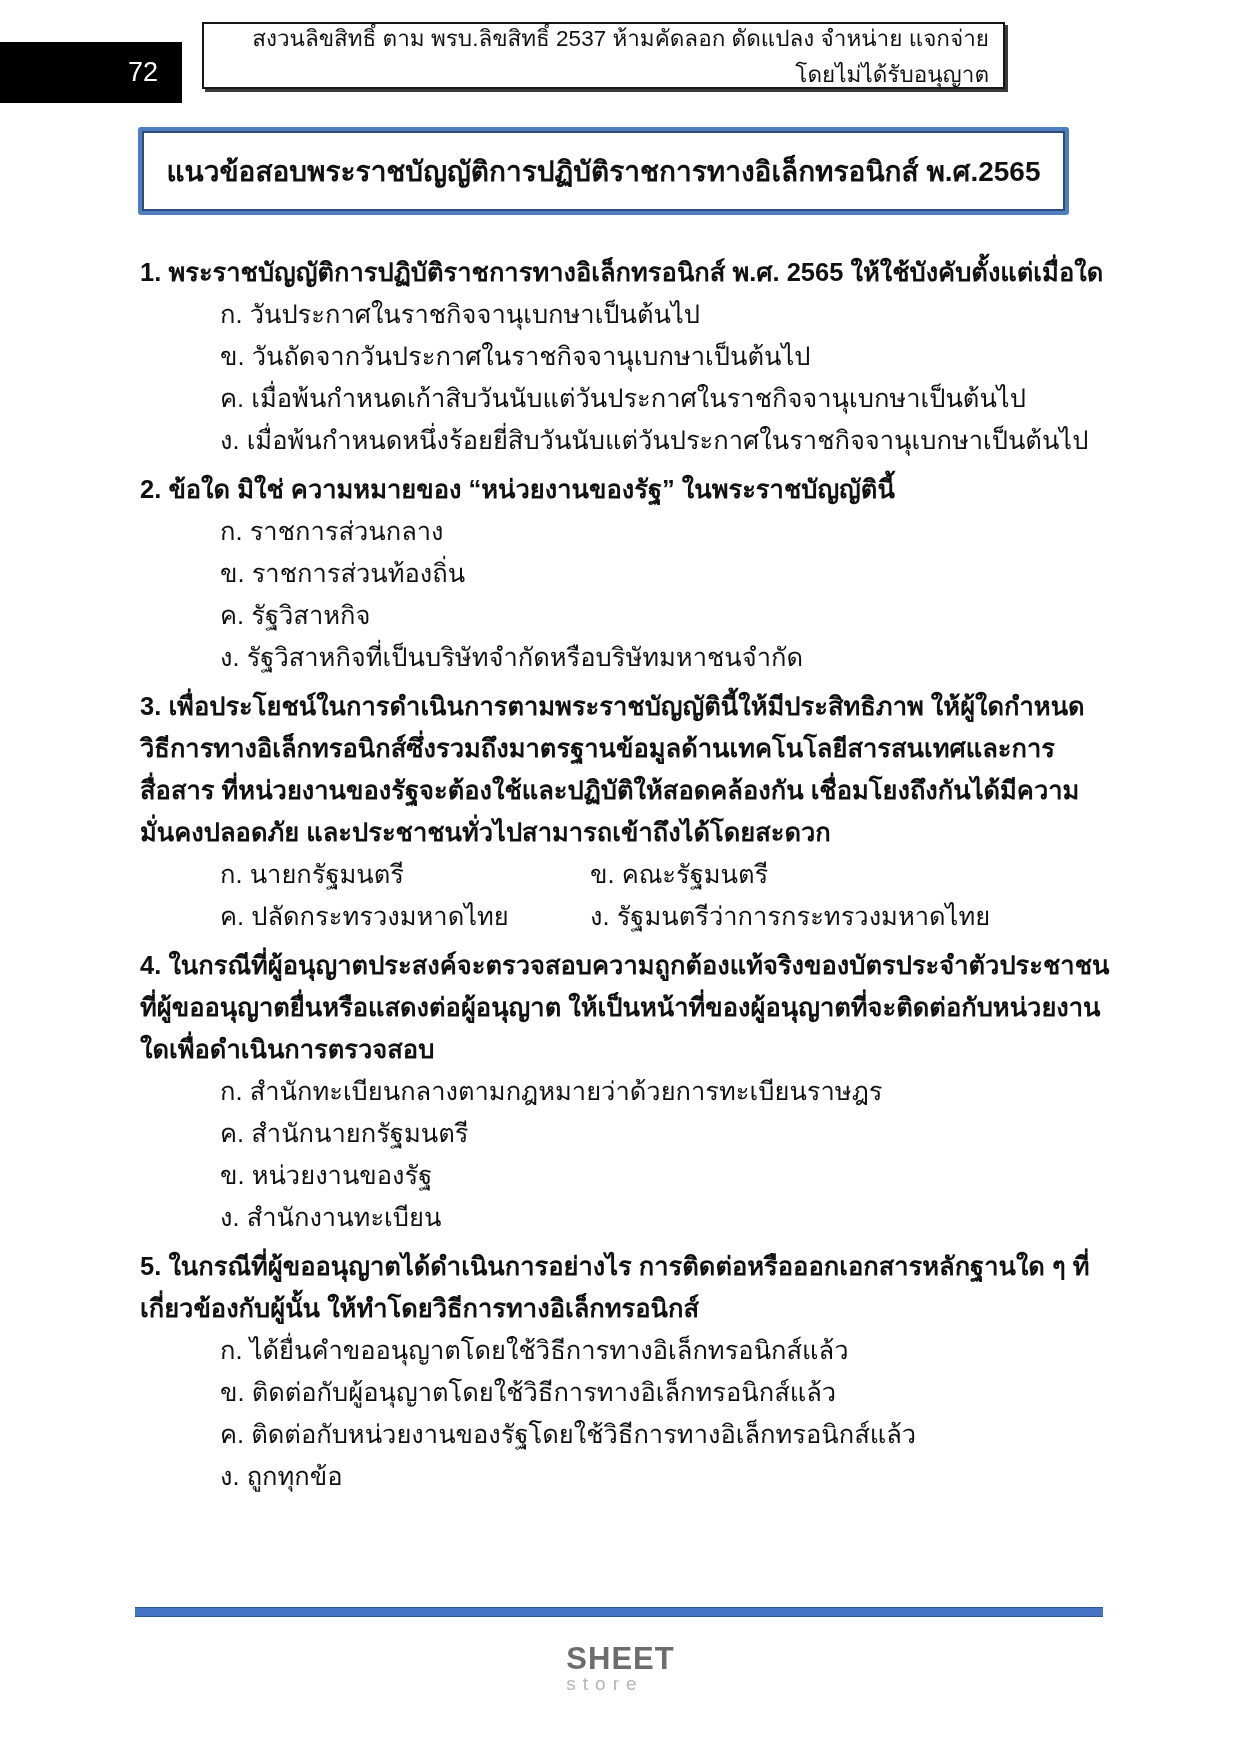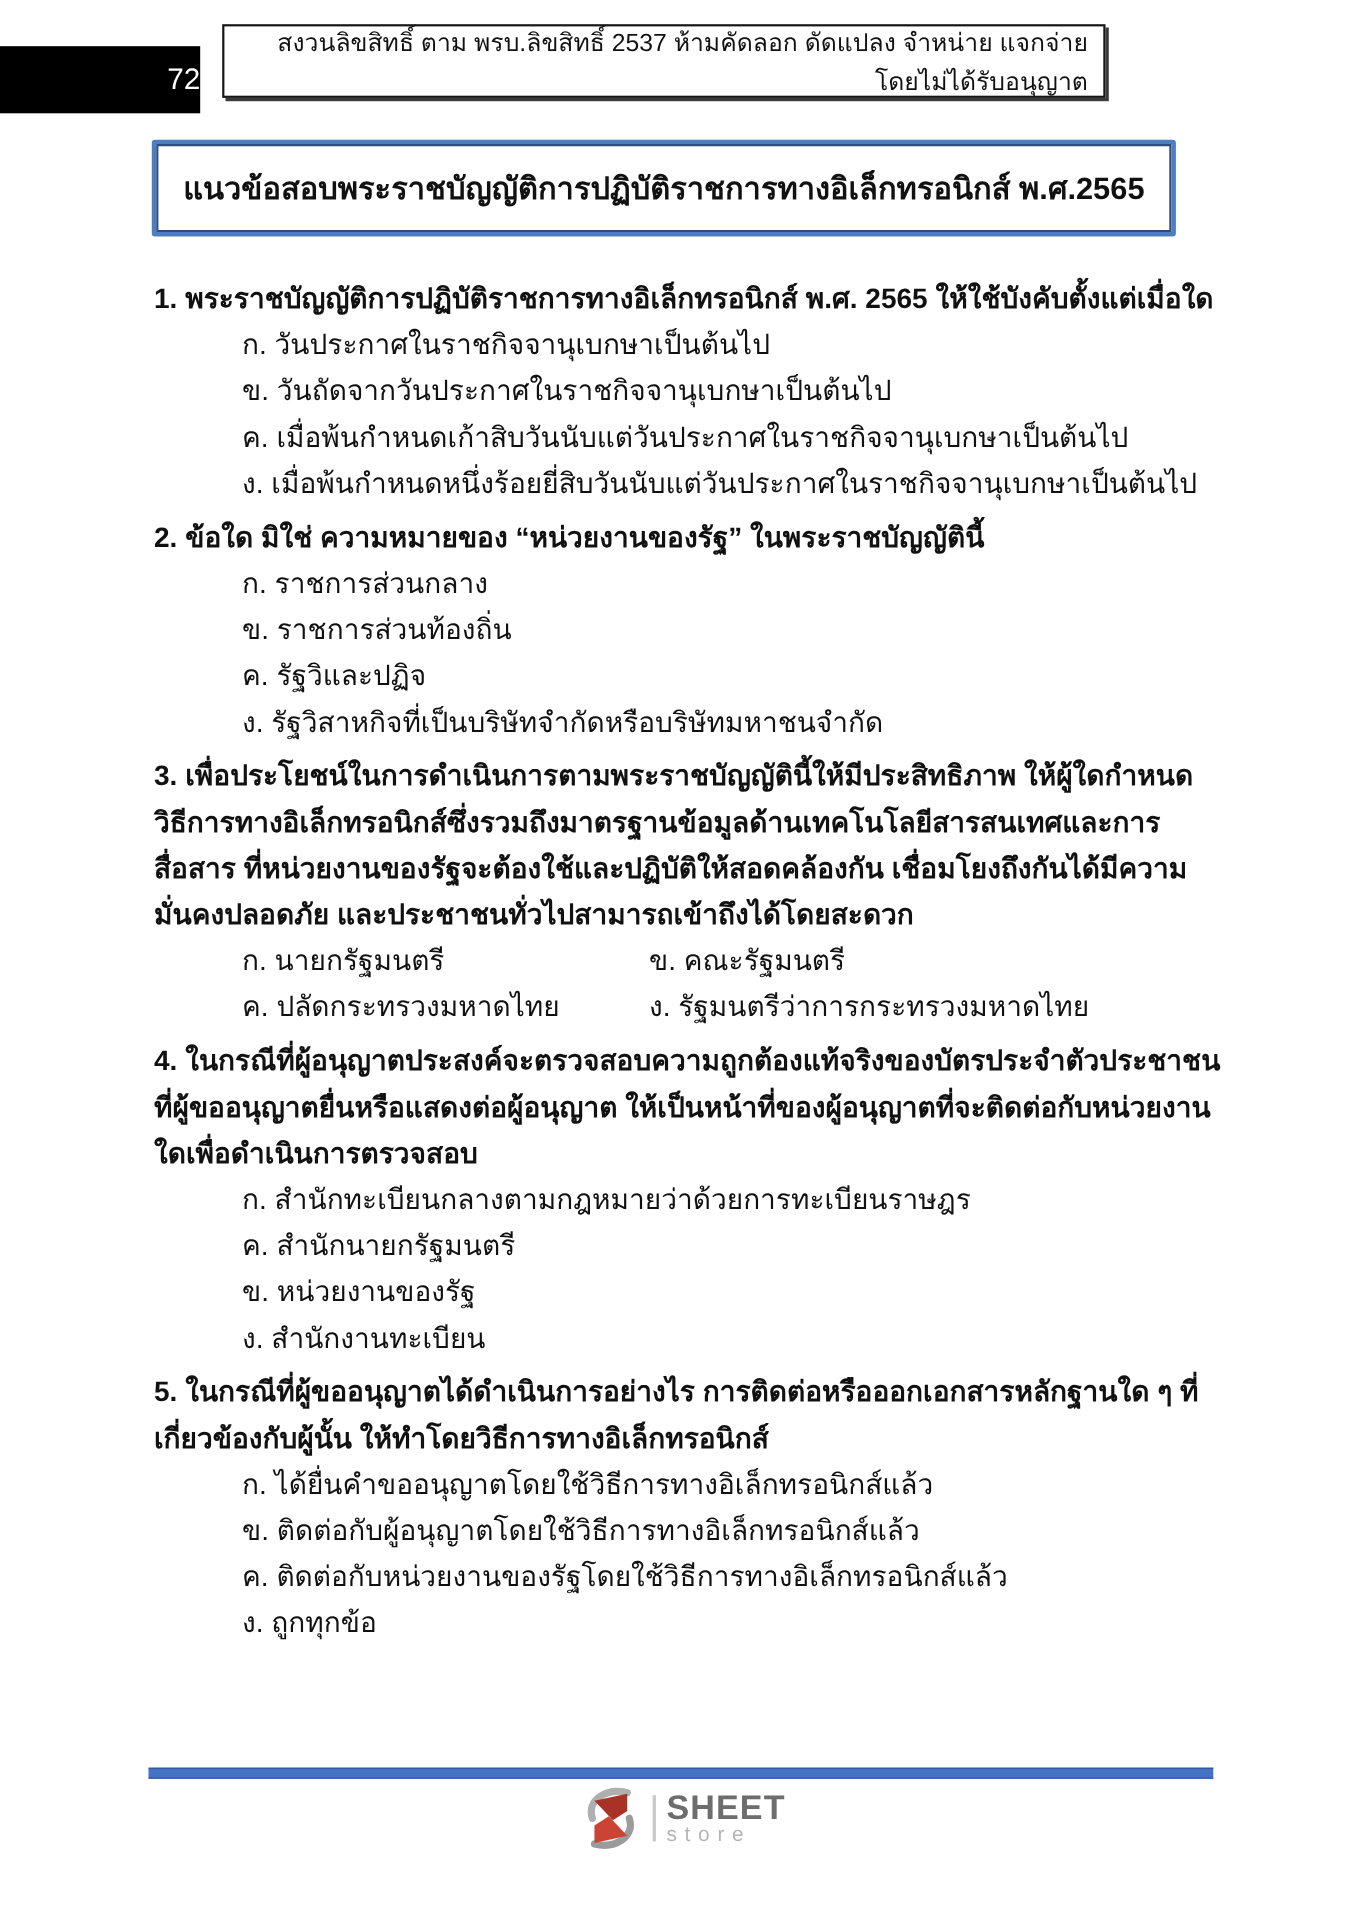"72" .page-num-box { padding-right: none -> 24px }
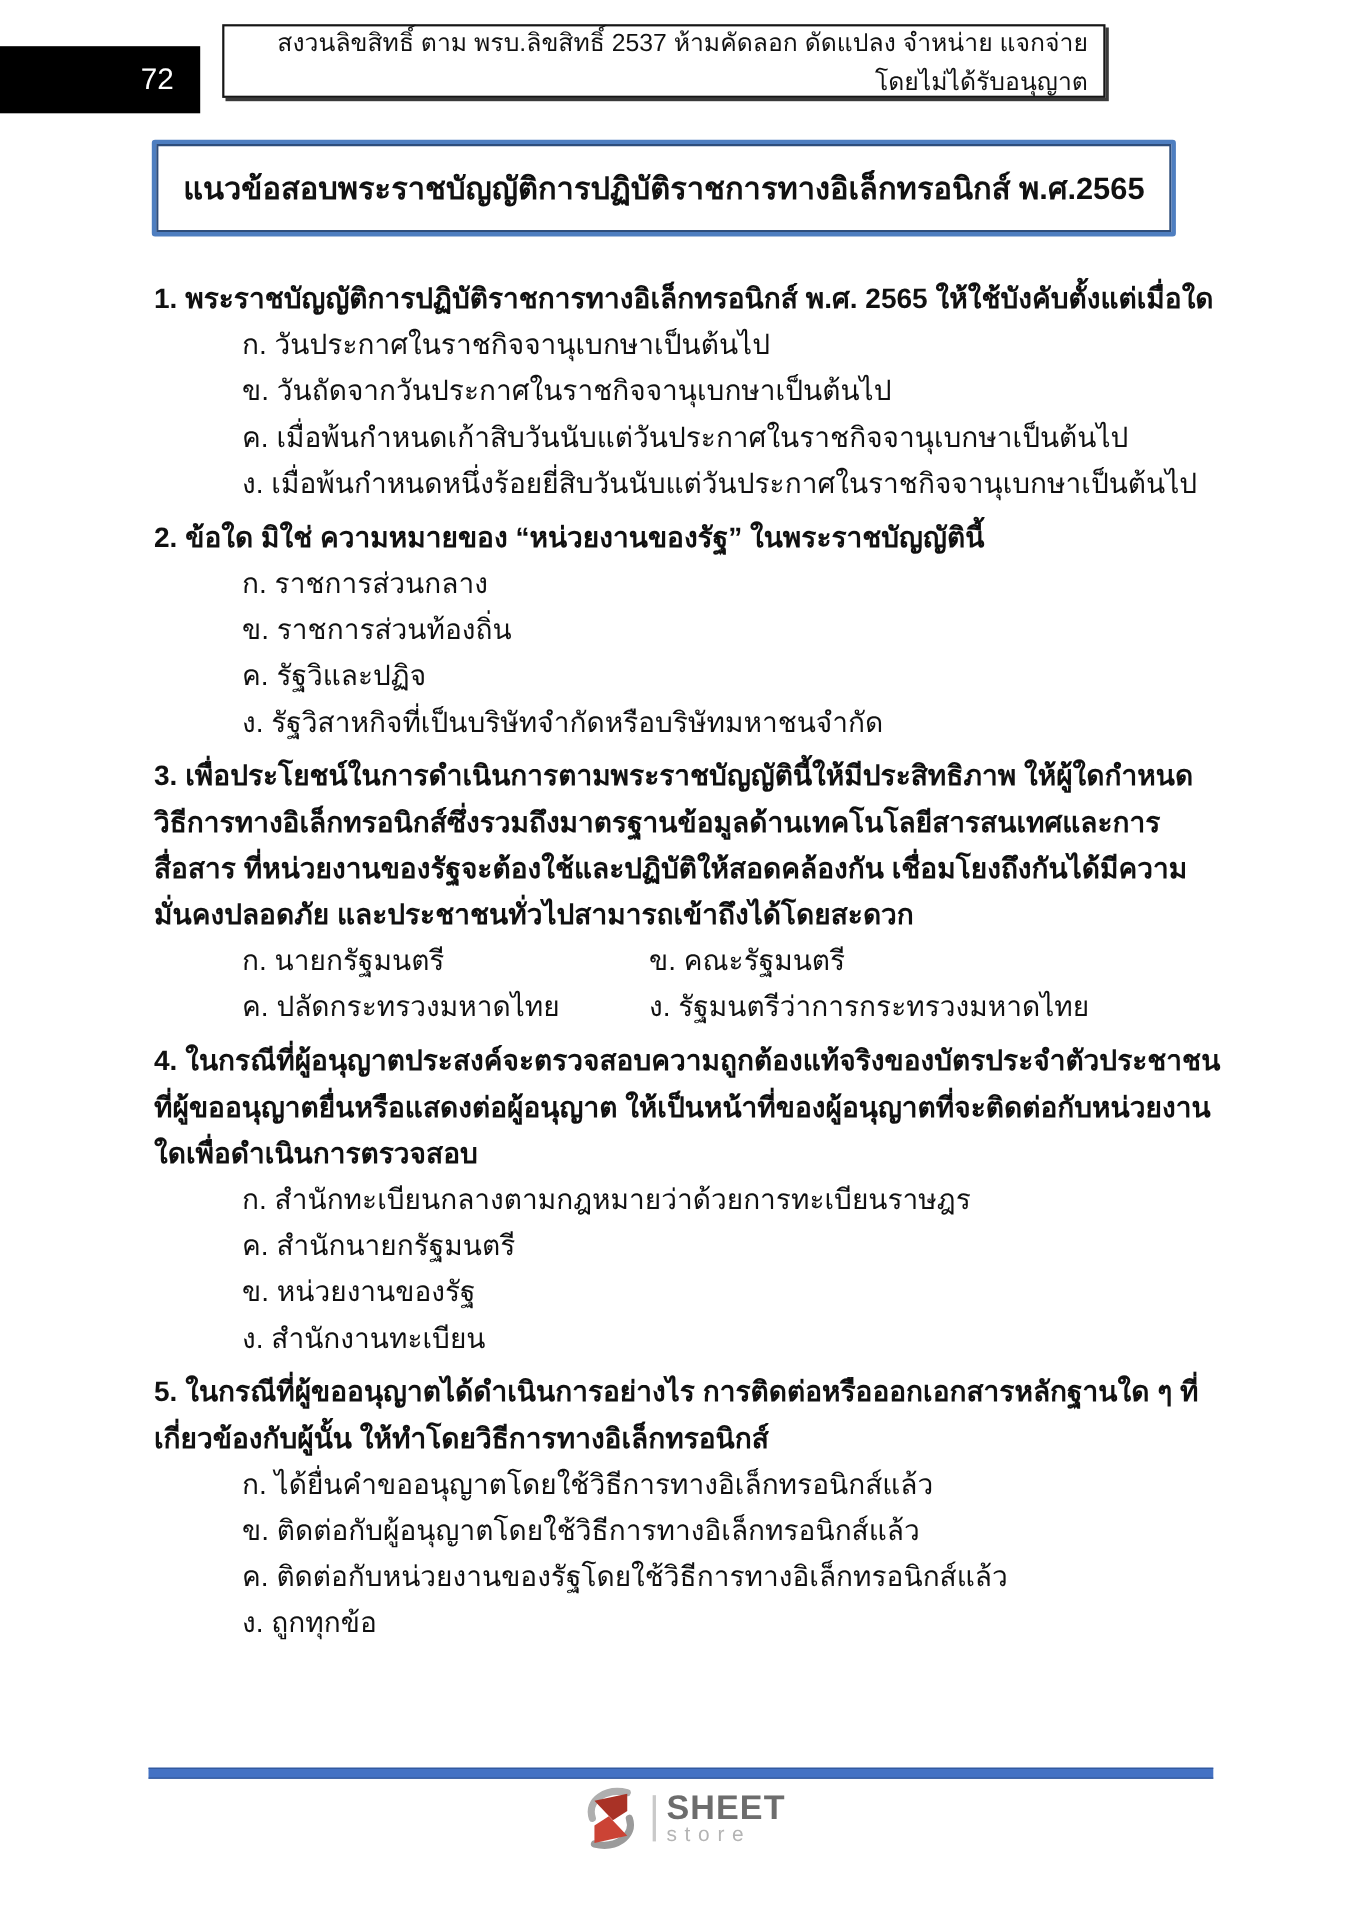"รัฐวิและปฏิจ" span.c-text { text: รัฐวิและปฏิจ -> รัฐวิสาหกิจ }
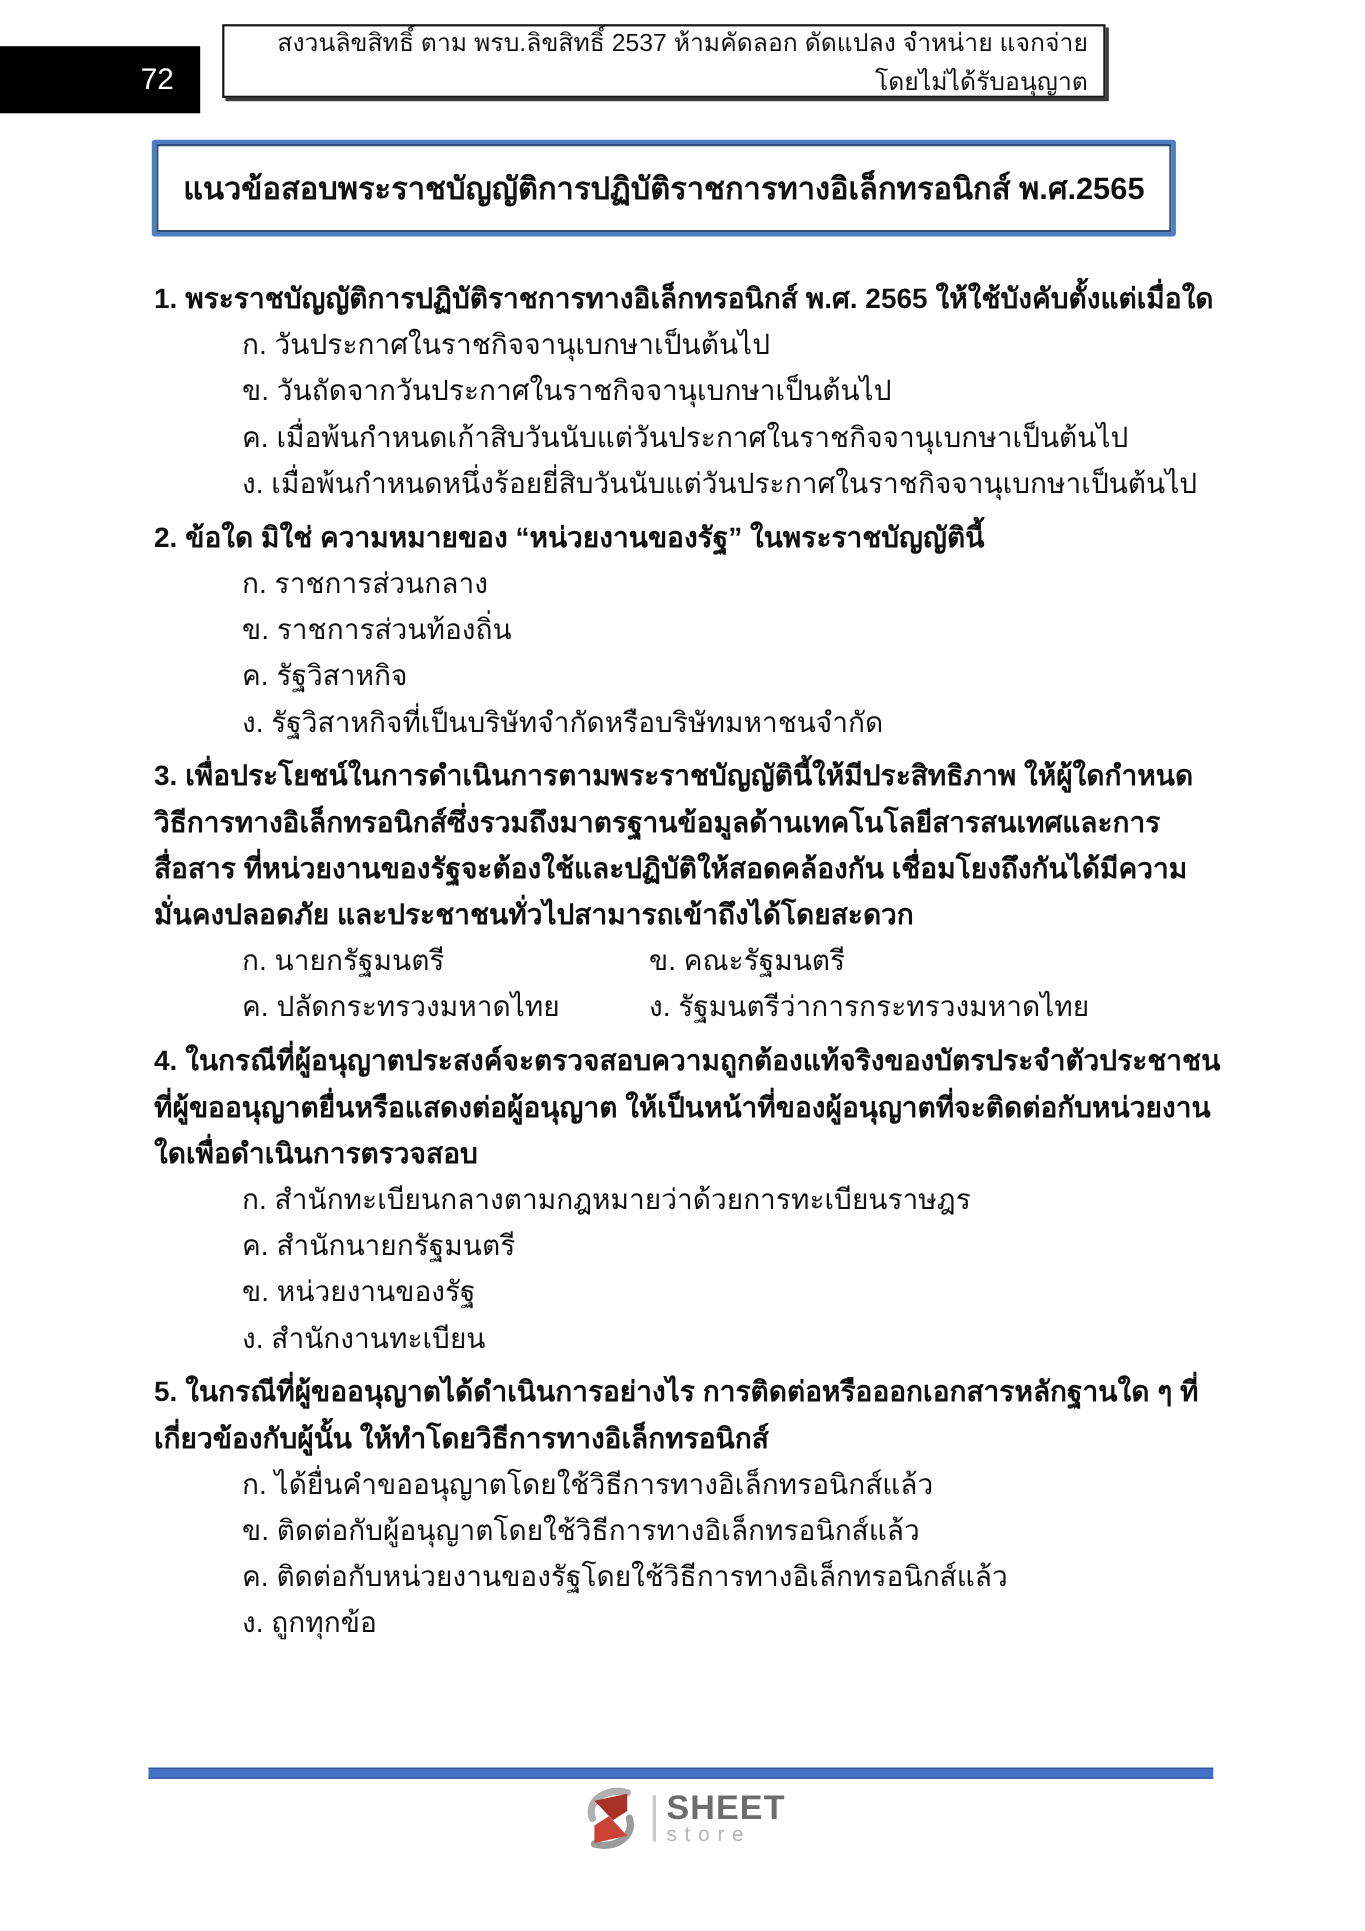"SHEET" .logo { flex-direction: none -> column }
